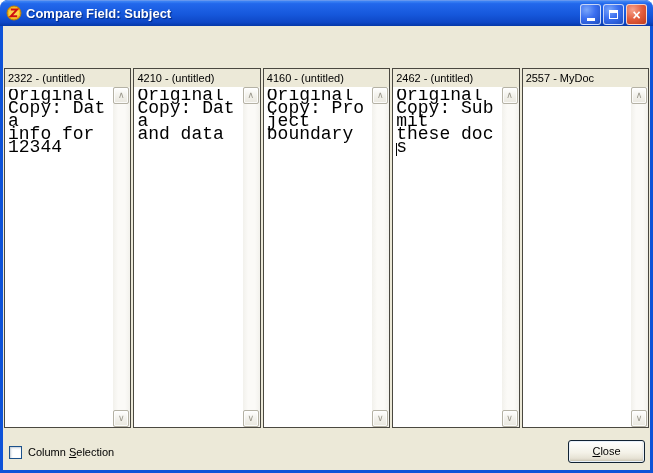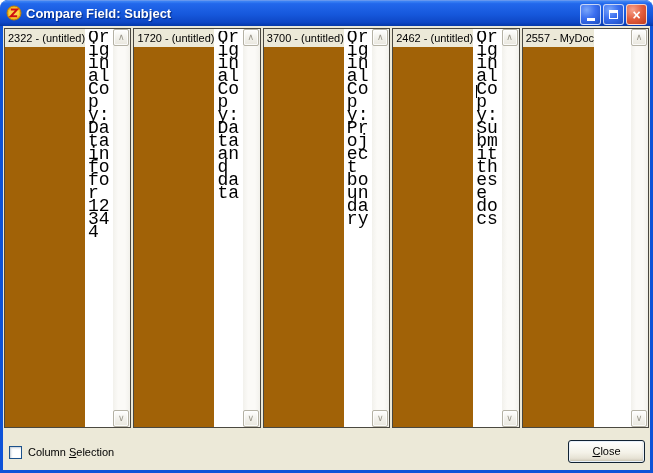"2322 - (untitled)" .column { background: #a16207 -> #3b82f6; flex-direction: row -> column; margin-top: none -> 40px }
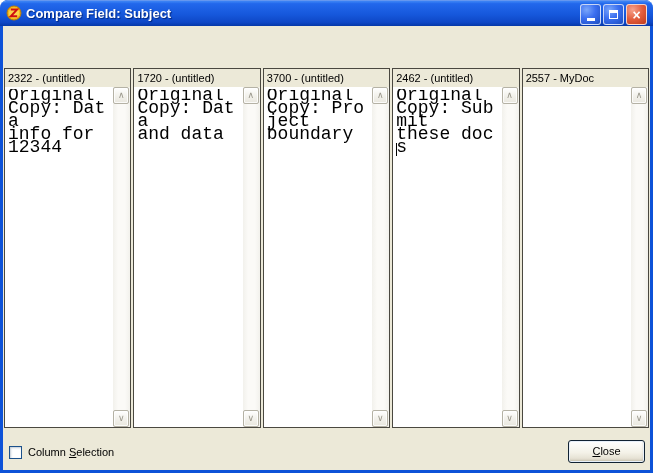"1720 - (untitled)" div.col-header { text: 1720 -> 4210 }
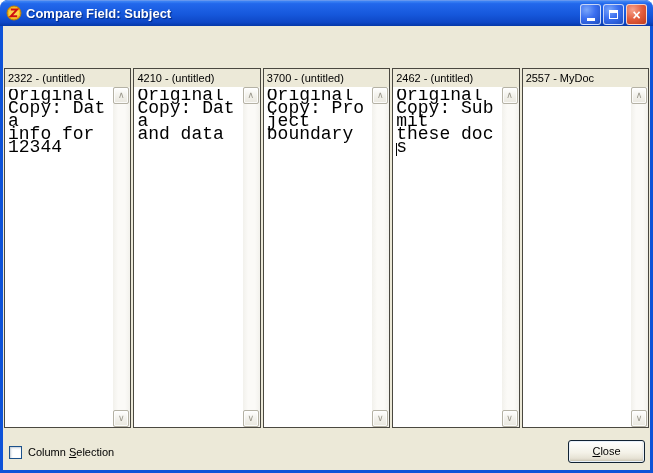"3700 - (untitled)" div.col-header { text: 3700 -> 4160 }
